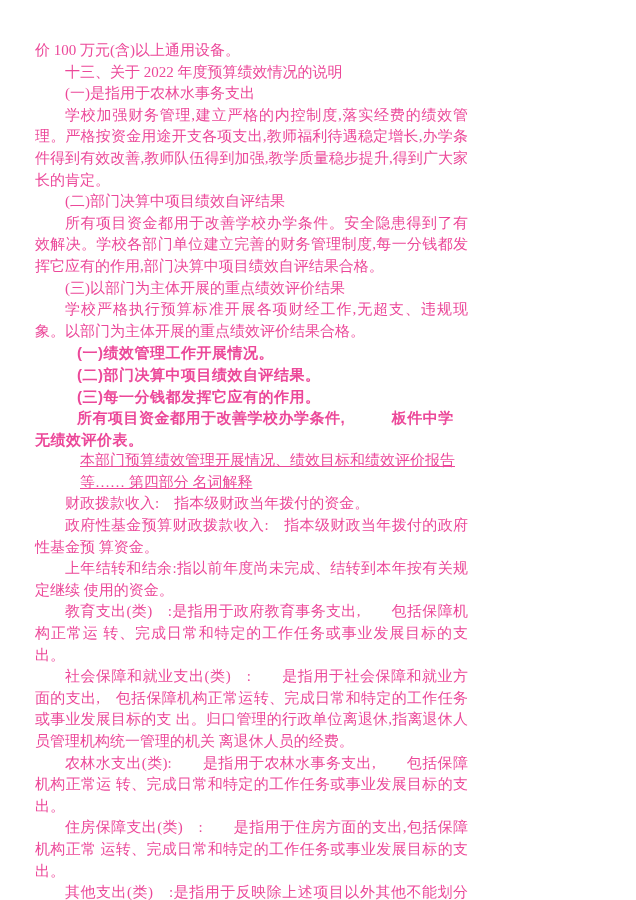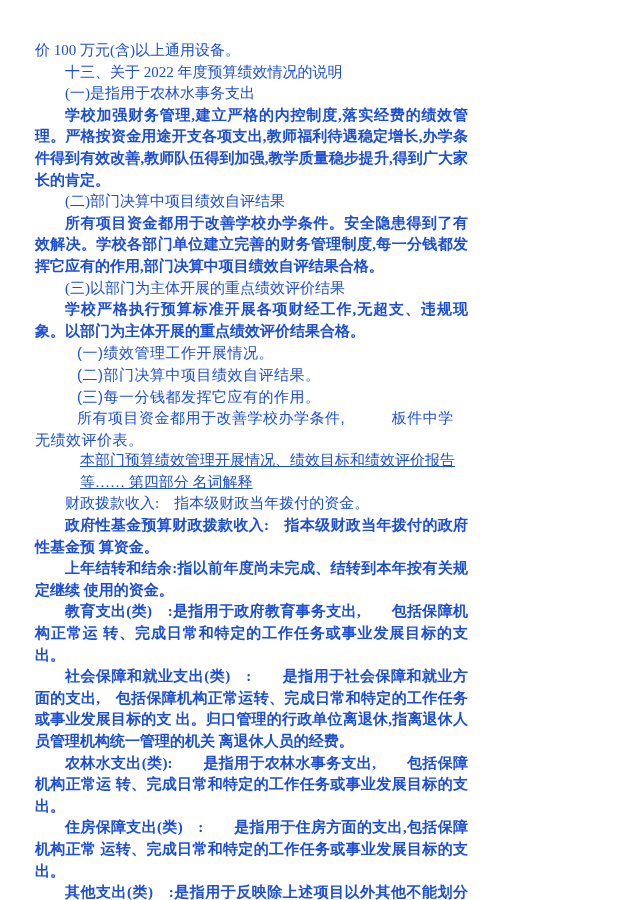"价 100 万元(含)以上通用设备。" .page { color: #1d4ed8 -> #ec4899 }
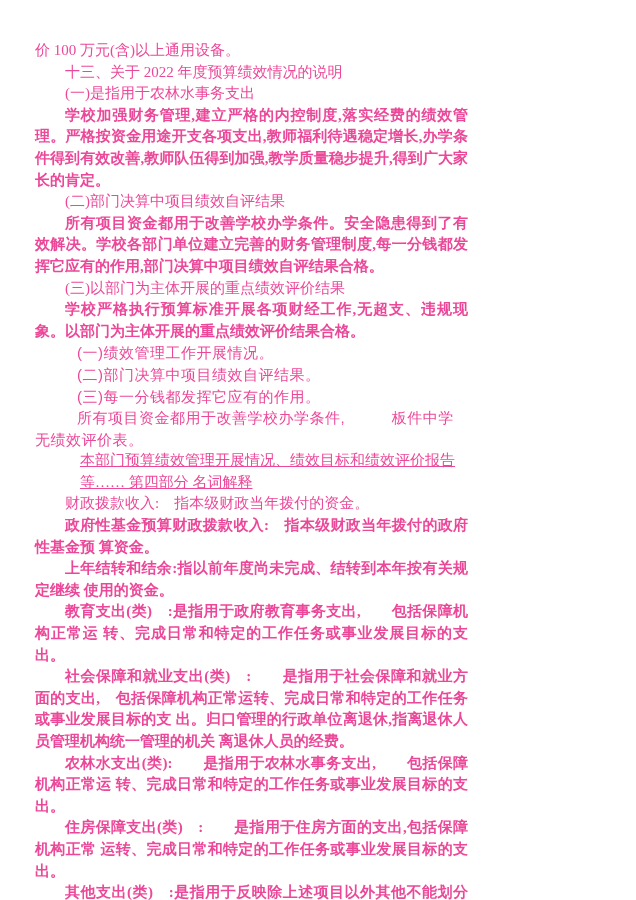"学校加强财务管理,建立严格的内控制度,落实经费的绩效管理。严格按资金用途开支各项" .justify { font-weight: bold -> none }
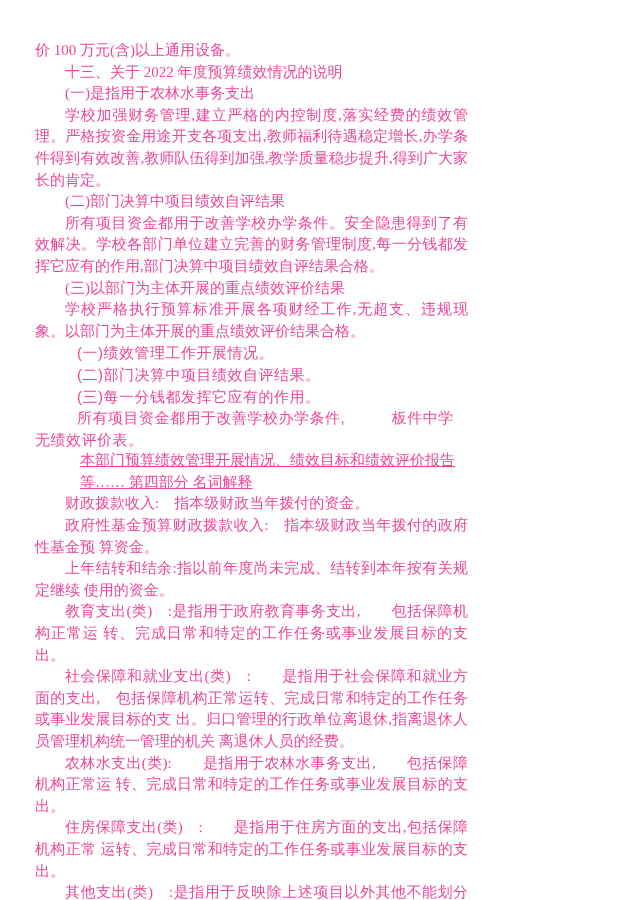"(一)绩效管理工作开展情况。" .bold-item { font-weight: 400 -> 700 }
